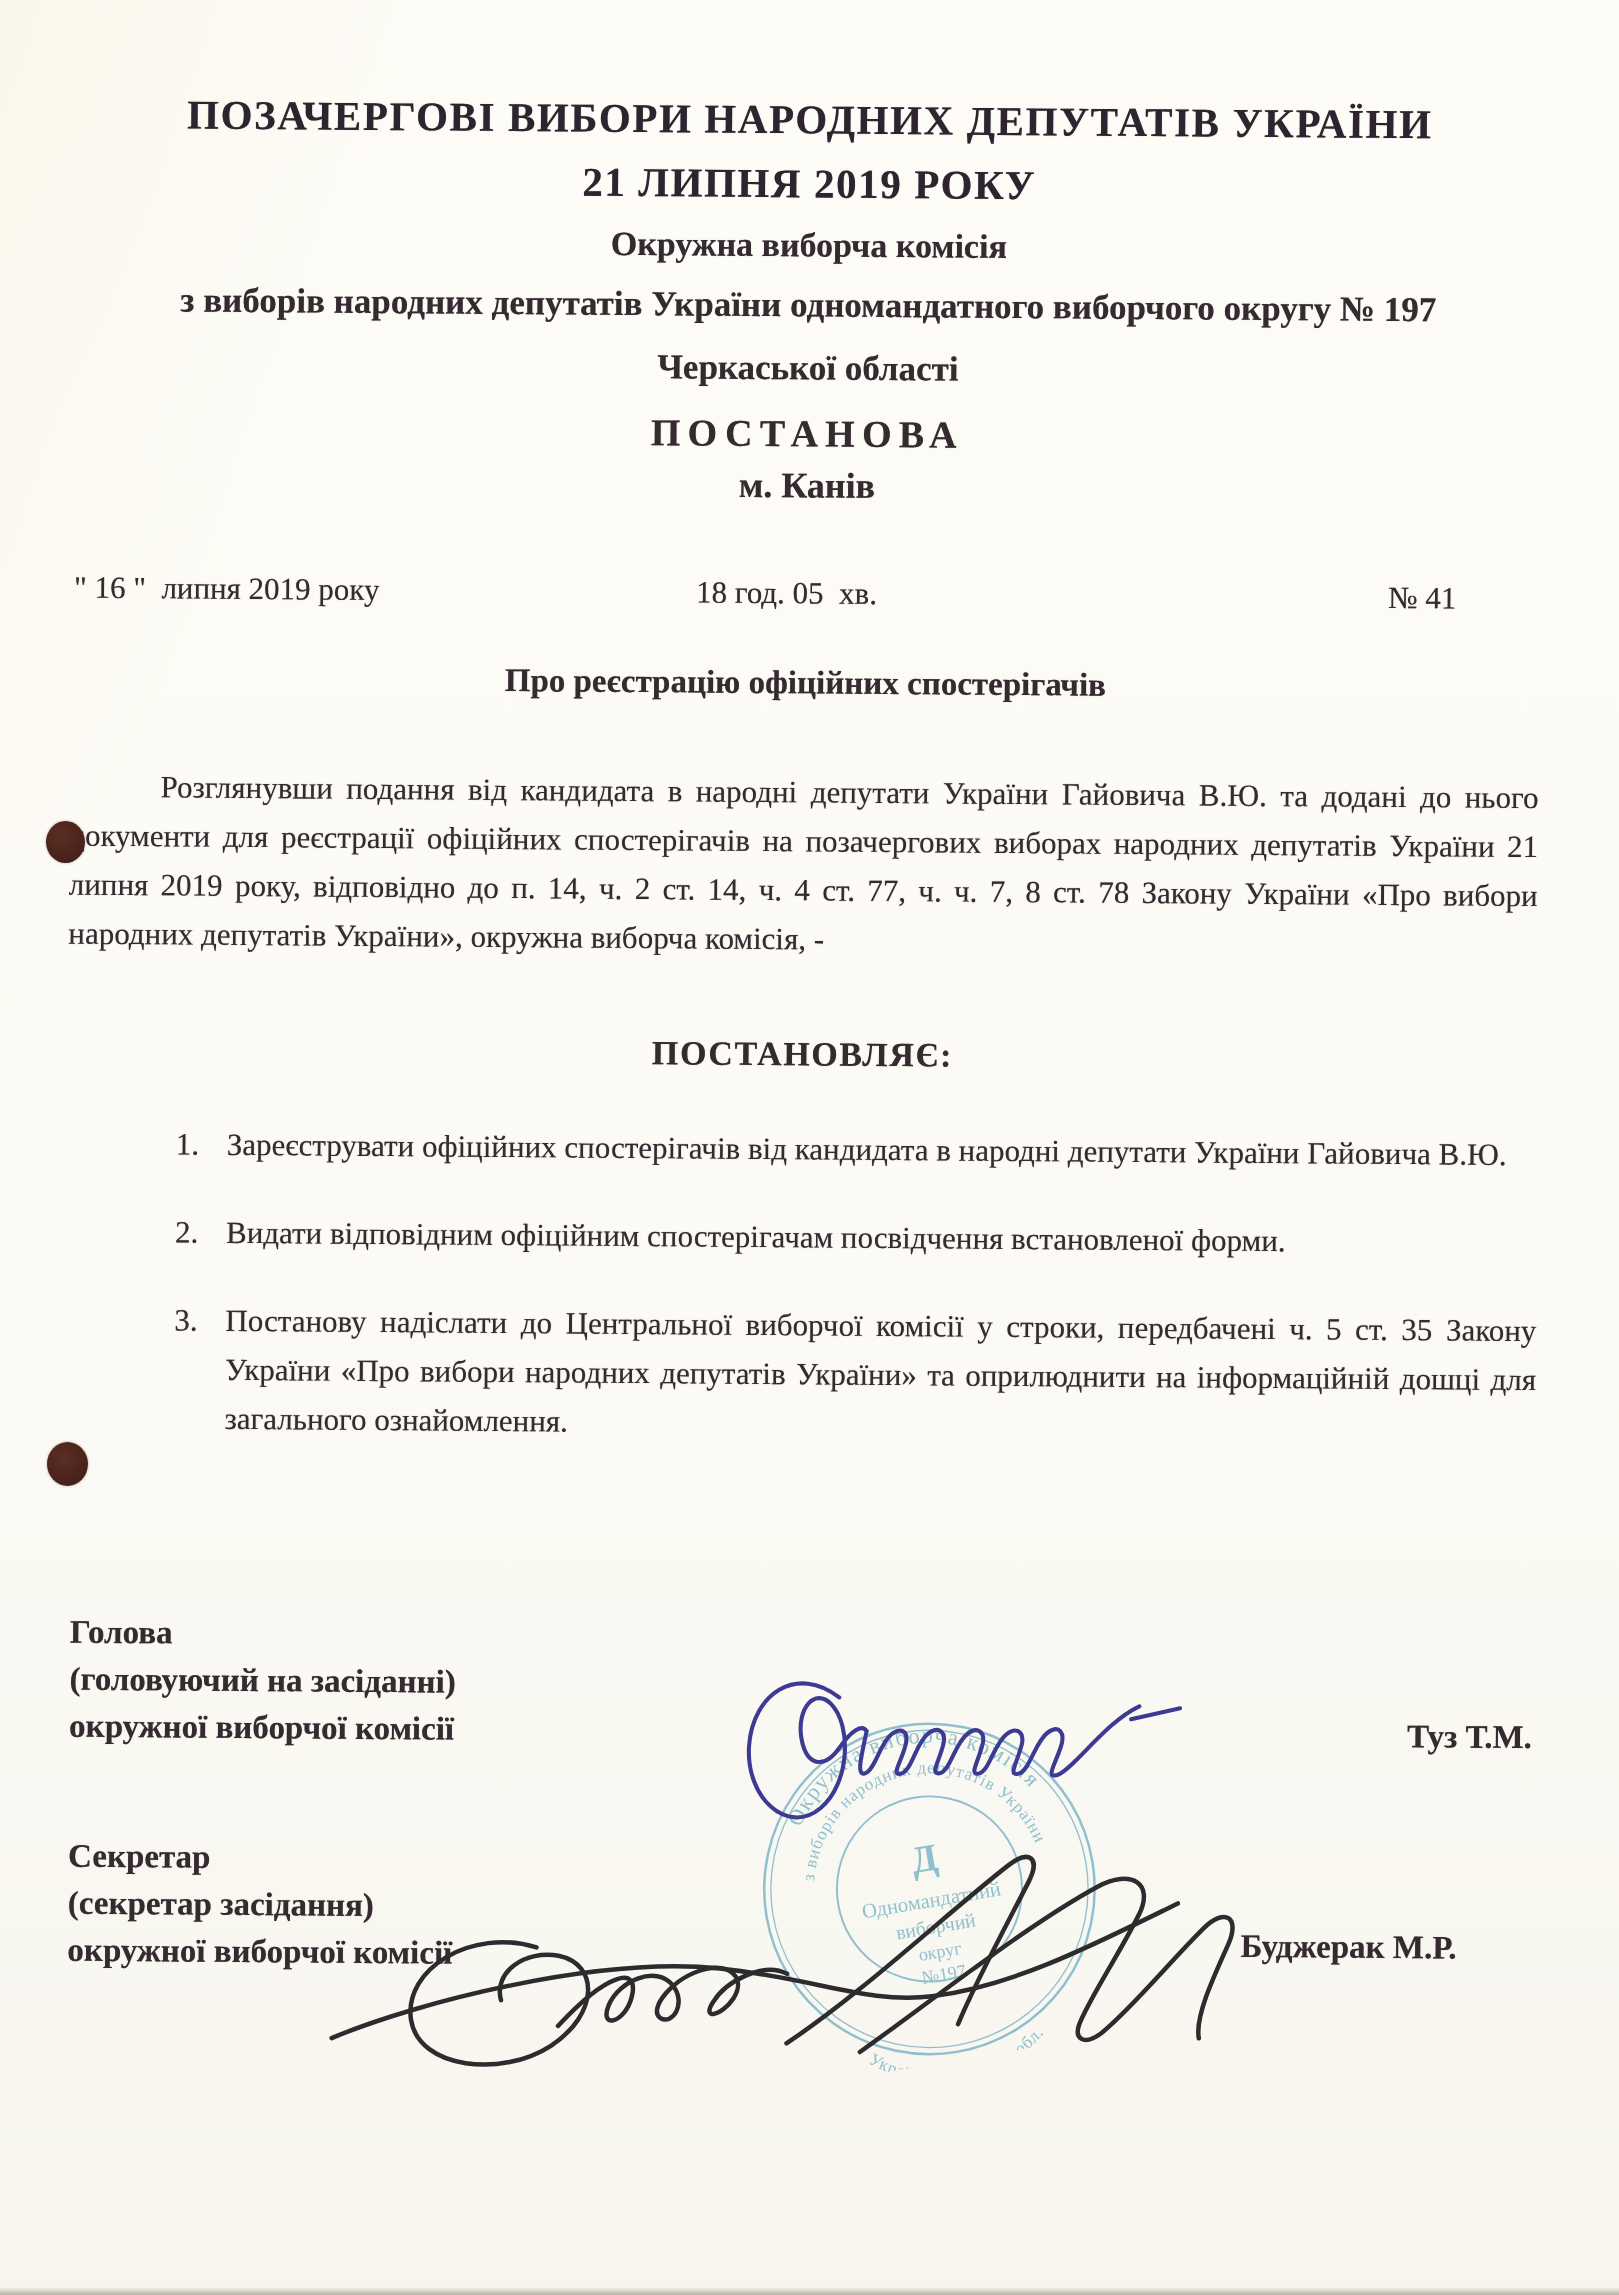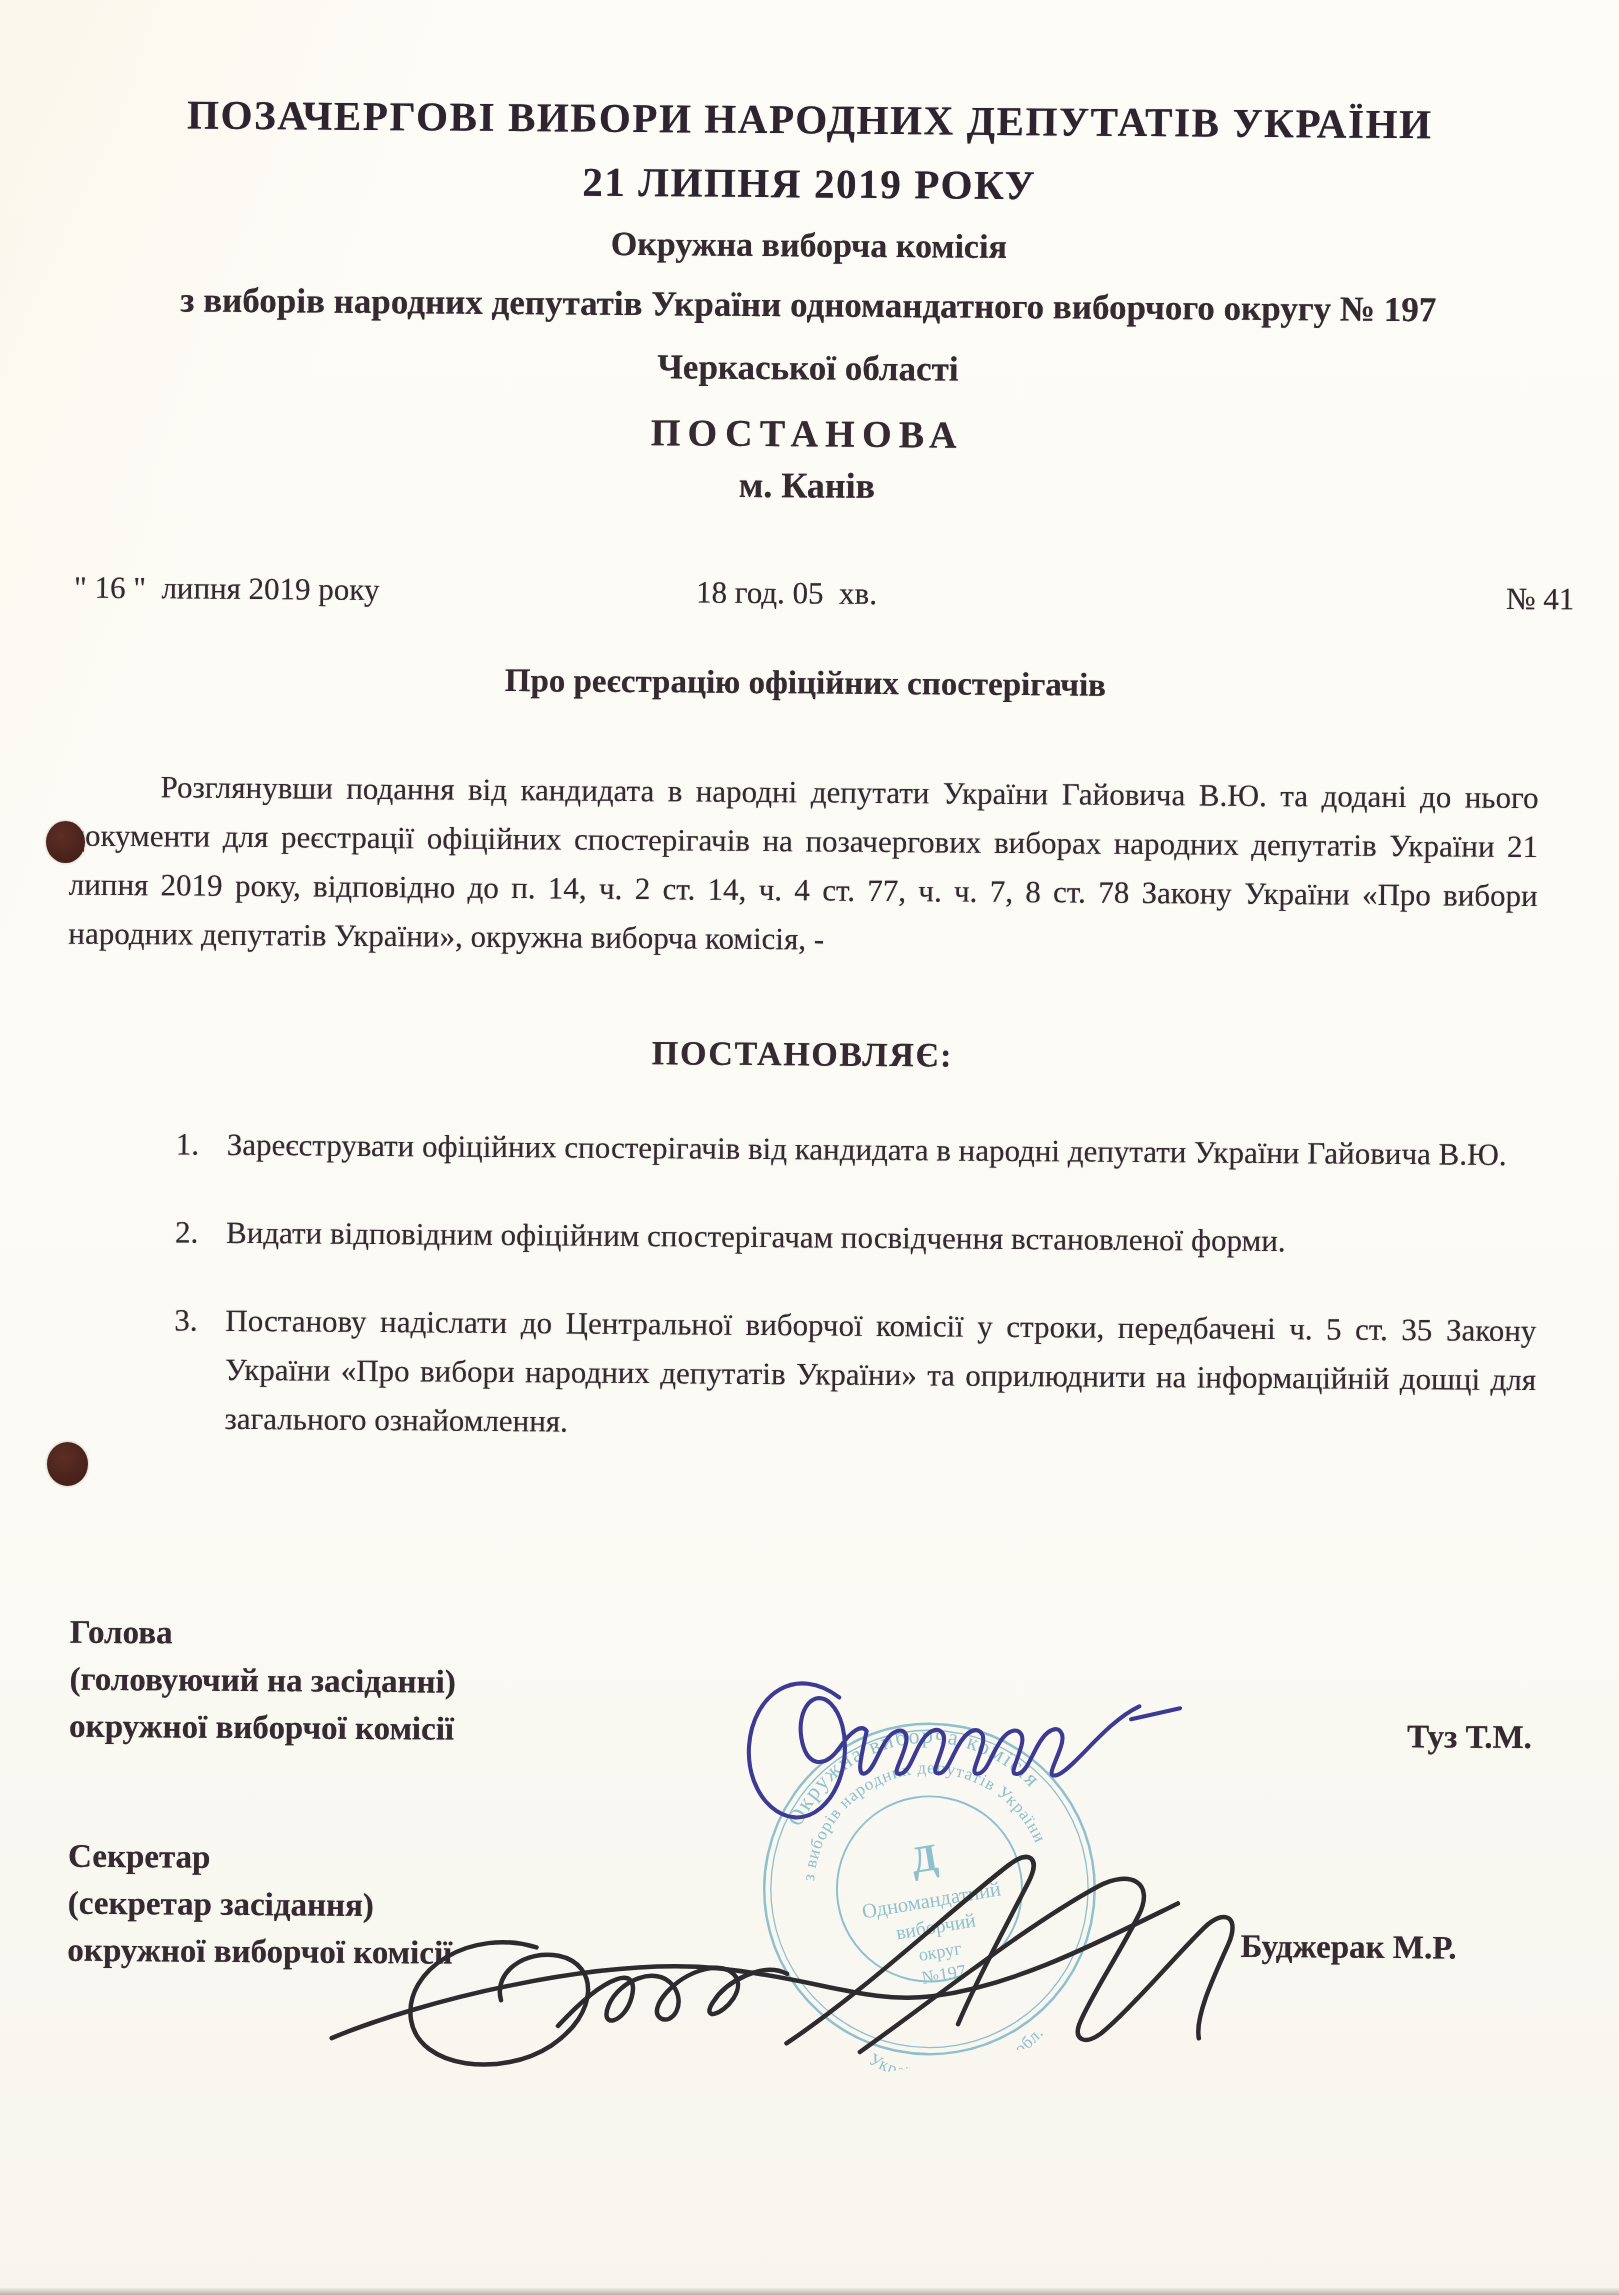"№ 41" .meta-number { left: 1510px -> 1392px }
